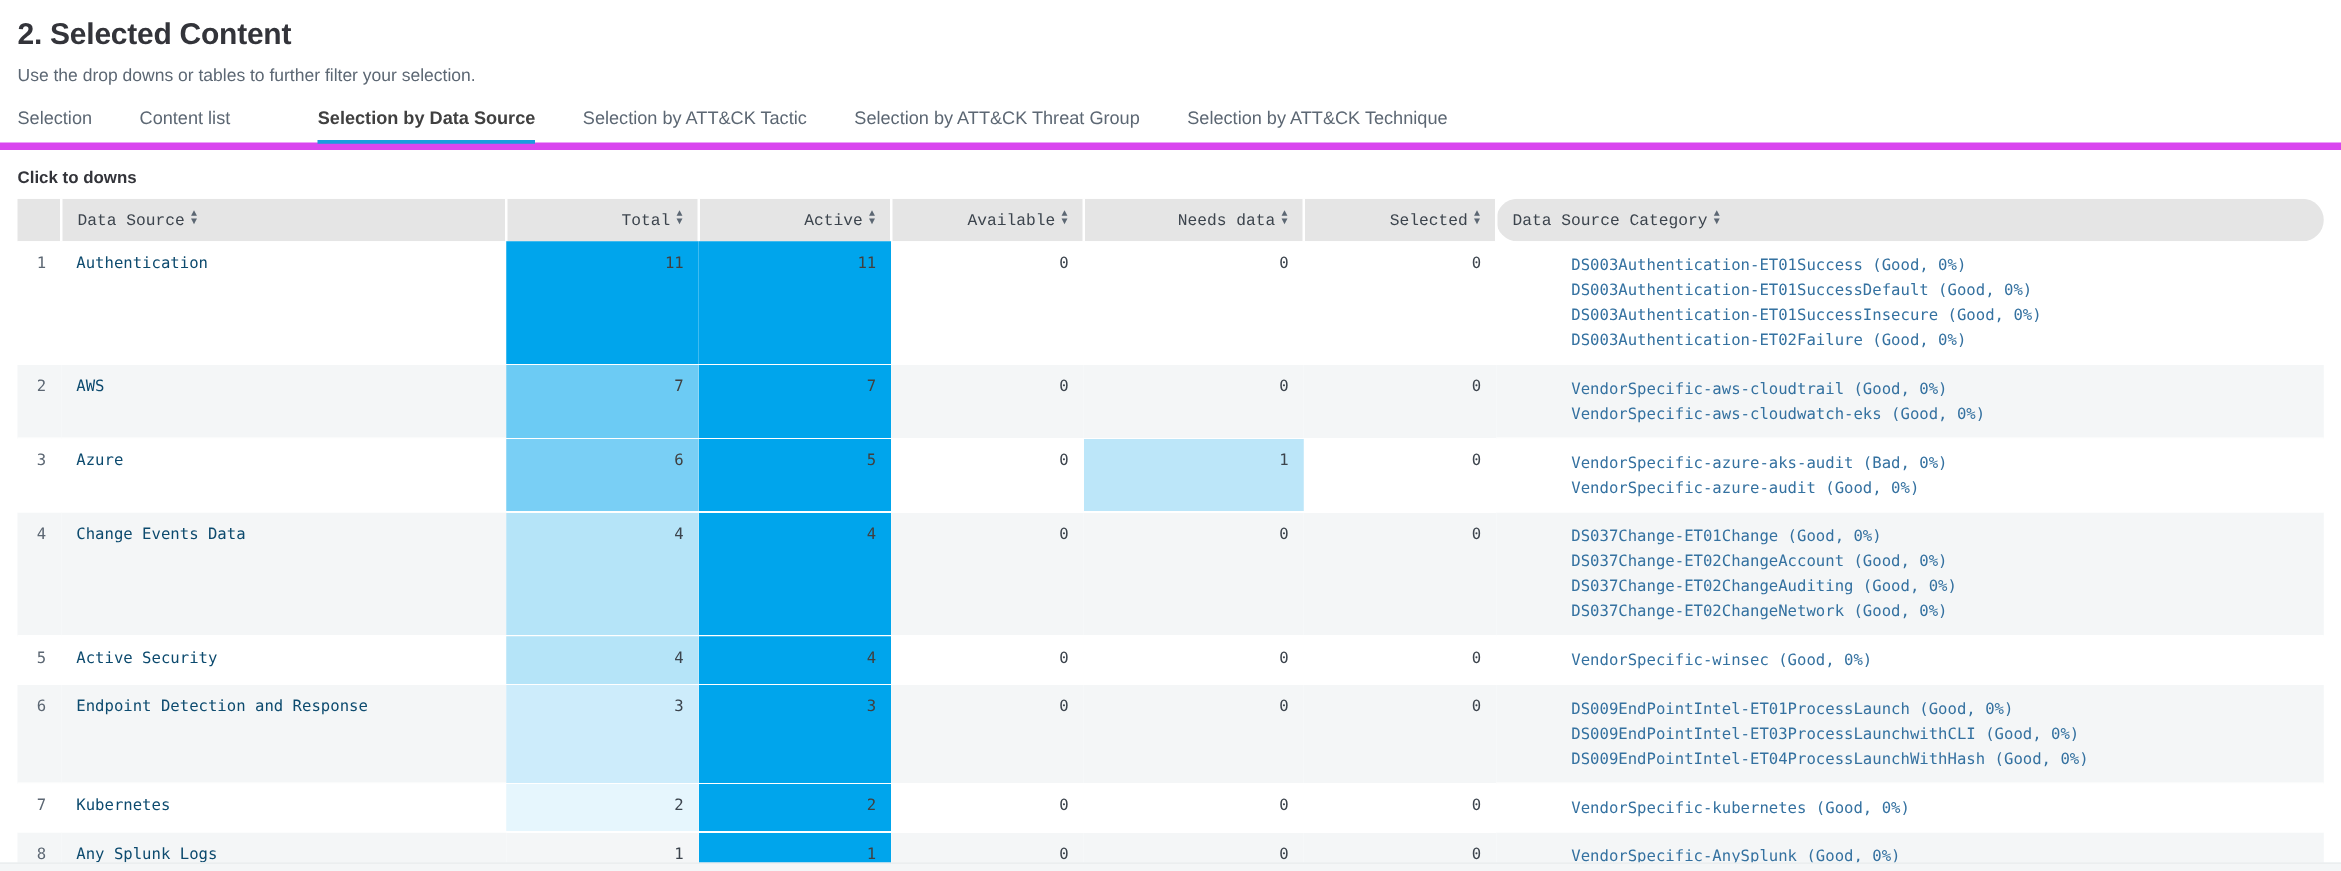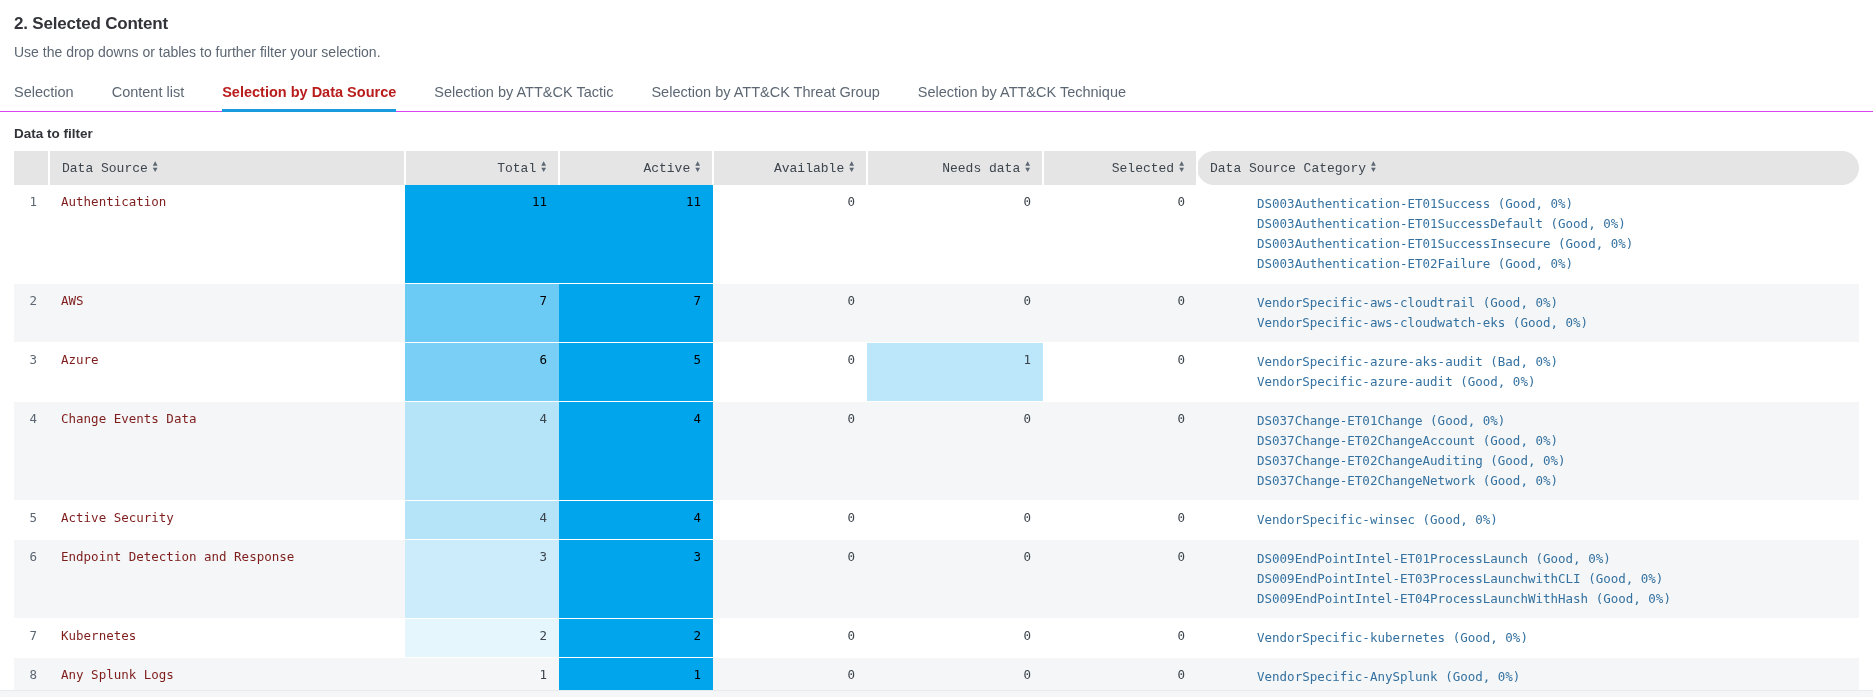"2. Selected Content" .page-title { font-size: 17px -> 24px }
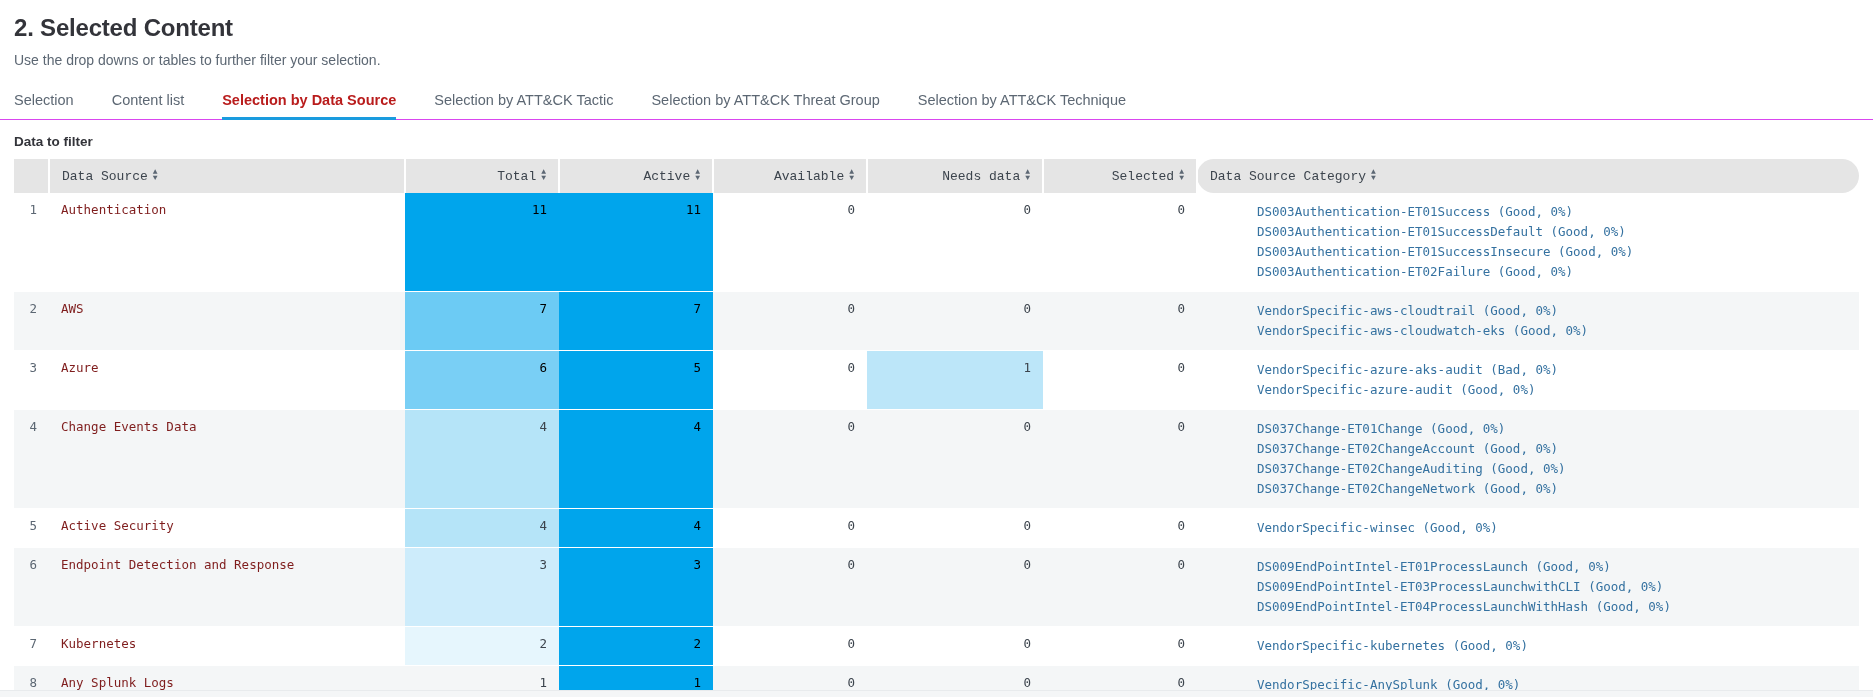"Selection" .tabs { border-bottom: 1px solid #d946ef -> 6px solid #d946ef }
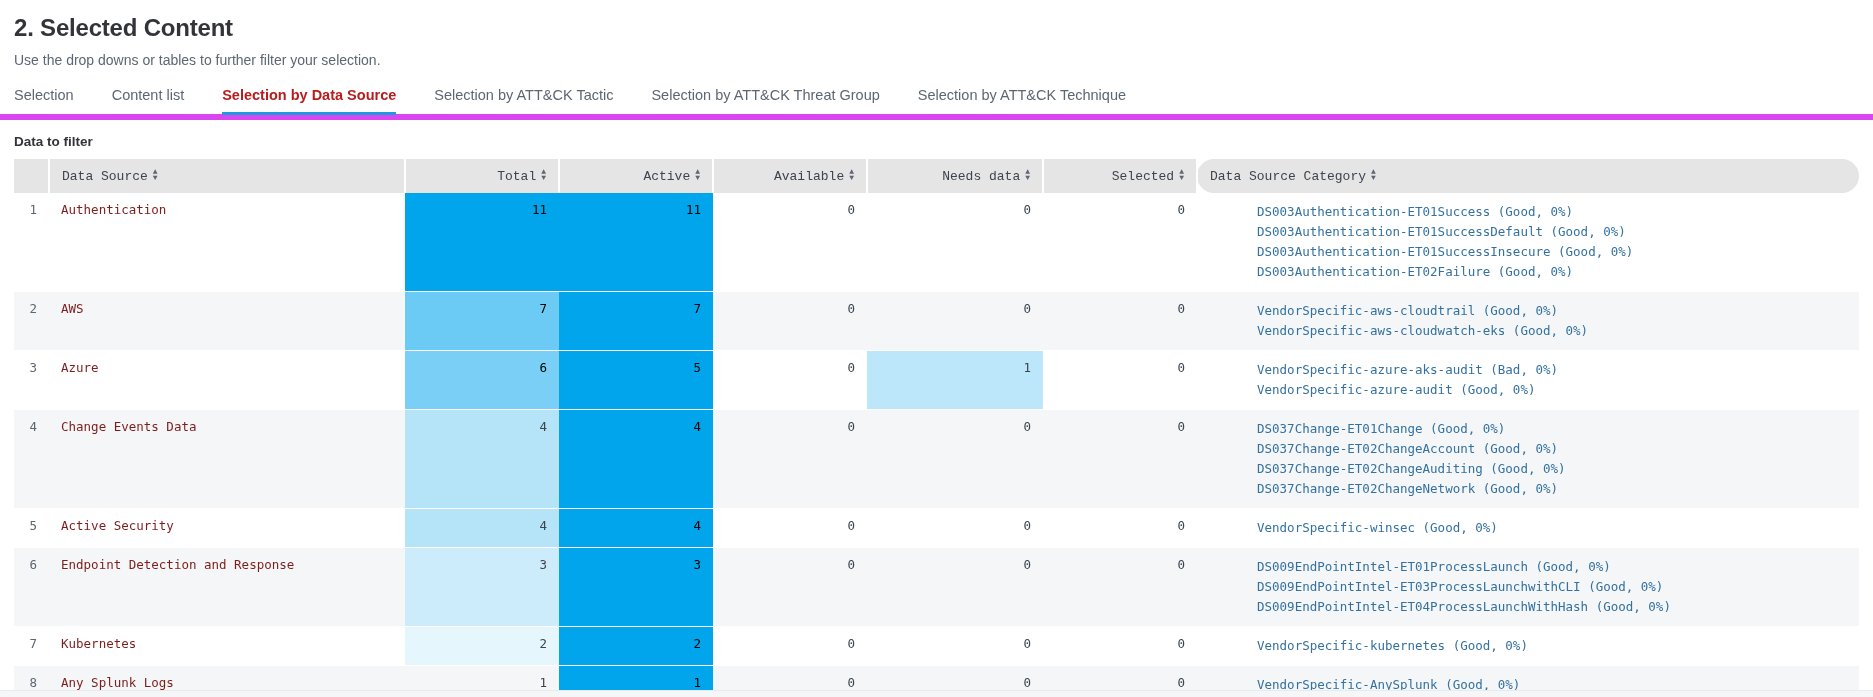"Selection by Data Source" .tab.active { color: #b91c1c -> #404040; margin-left: none -> 32px }
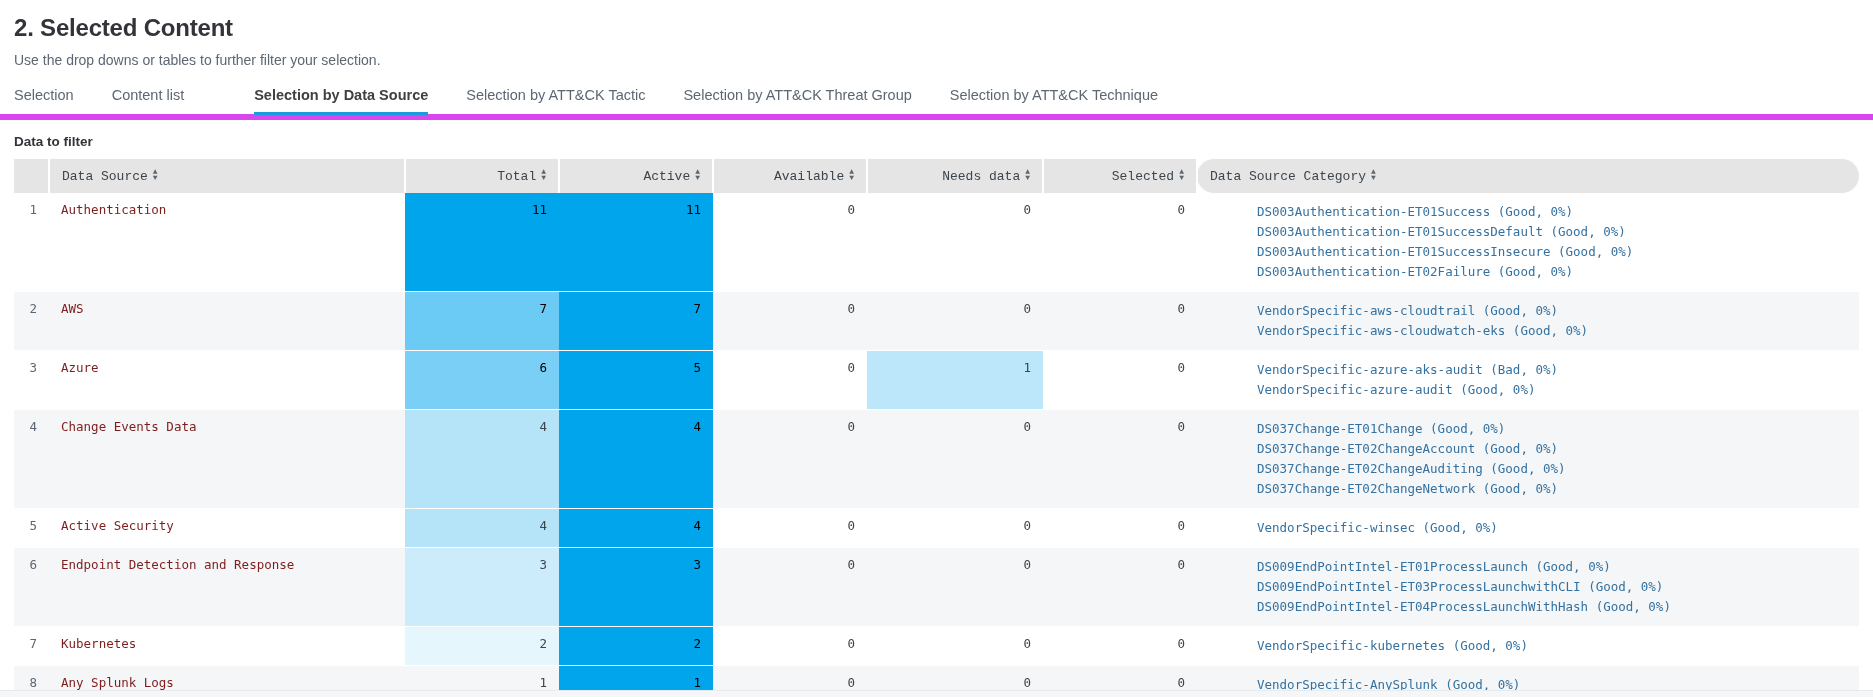"Data to filter" div.filter-bar { text: Data to filter -> Click to downs }
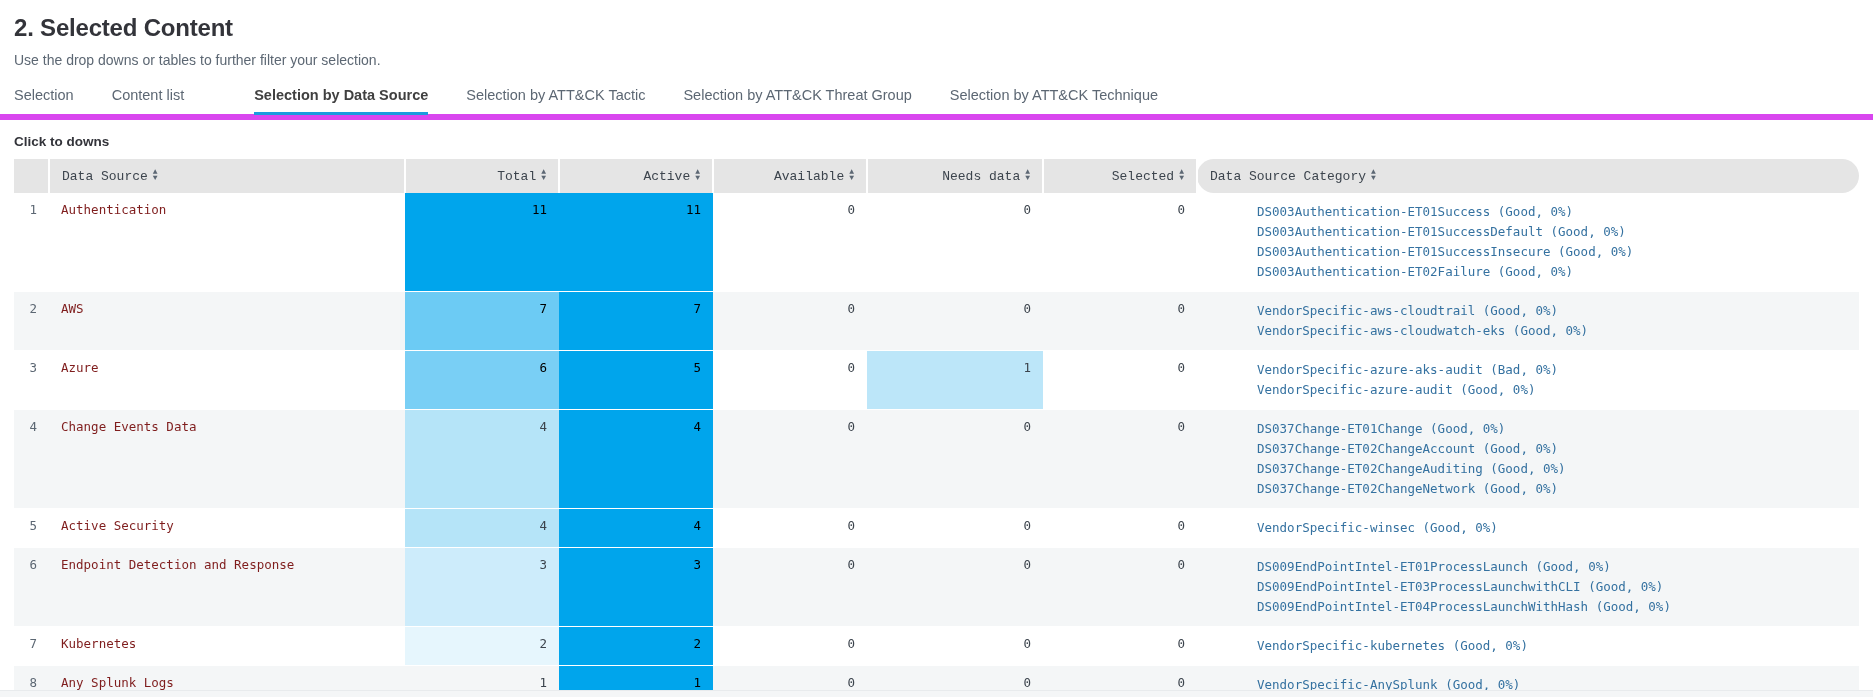"Authentication" td.src a { color: #7f1d1d -> #0c4a6e }
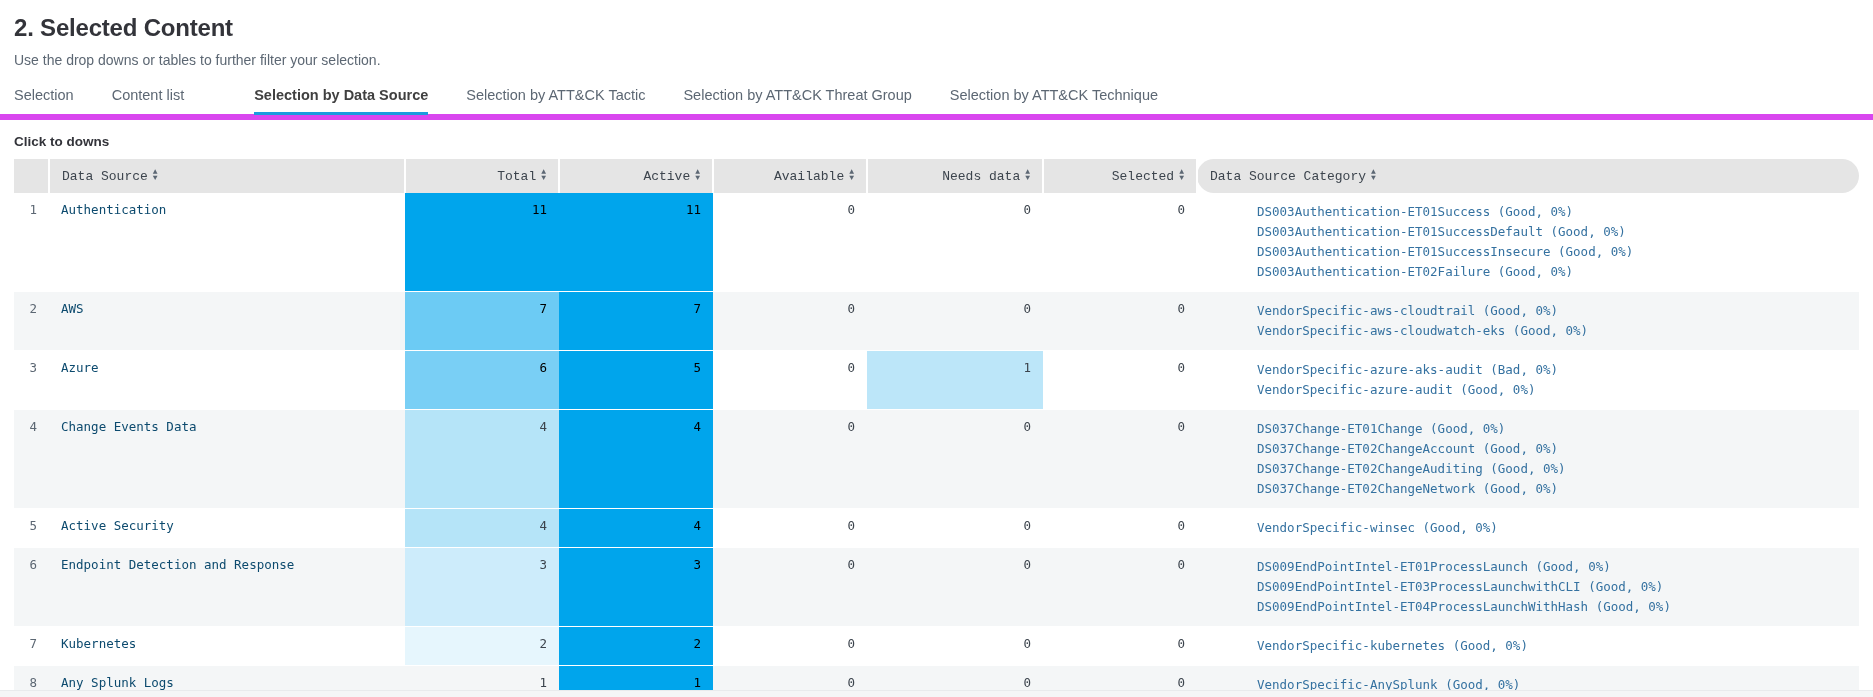"11" .heat.dark { color: #000000 -> #404040 }
